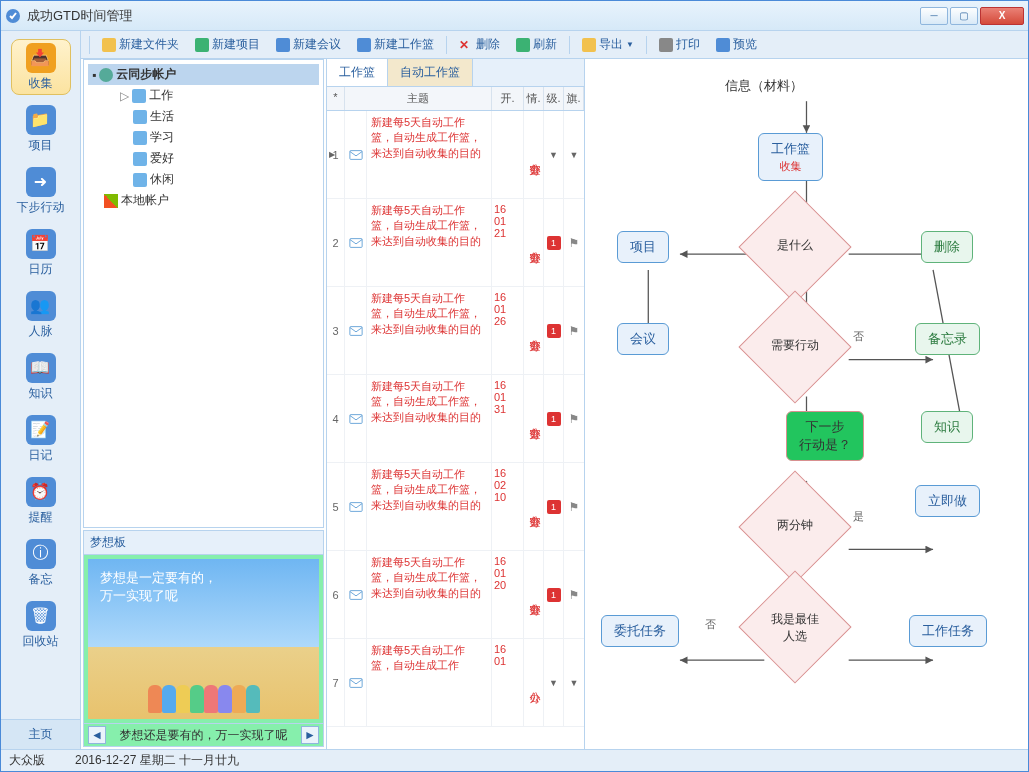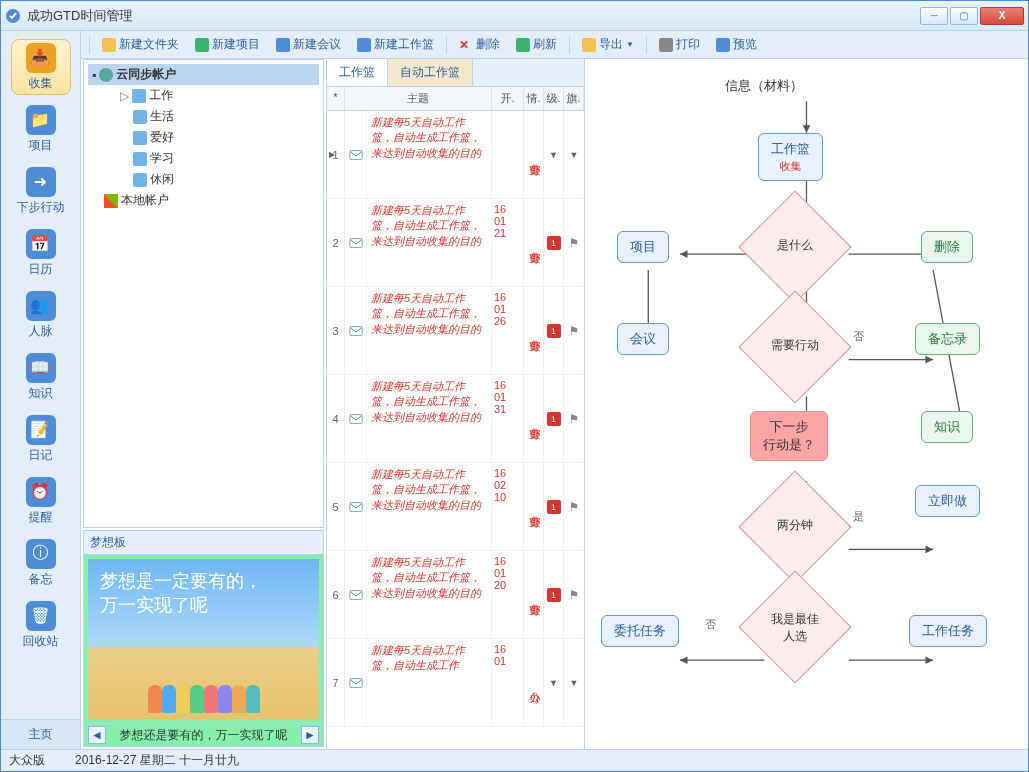"新建每5天自动工作篮，自动生成工作篮，来达到自动收集的目的" .row .c-topic { font-style: italic -> none }
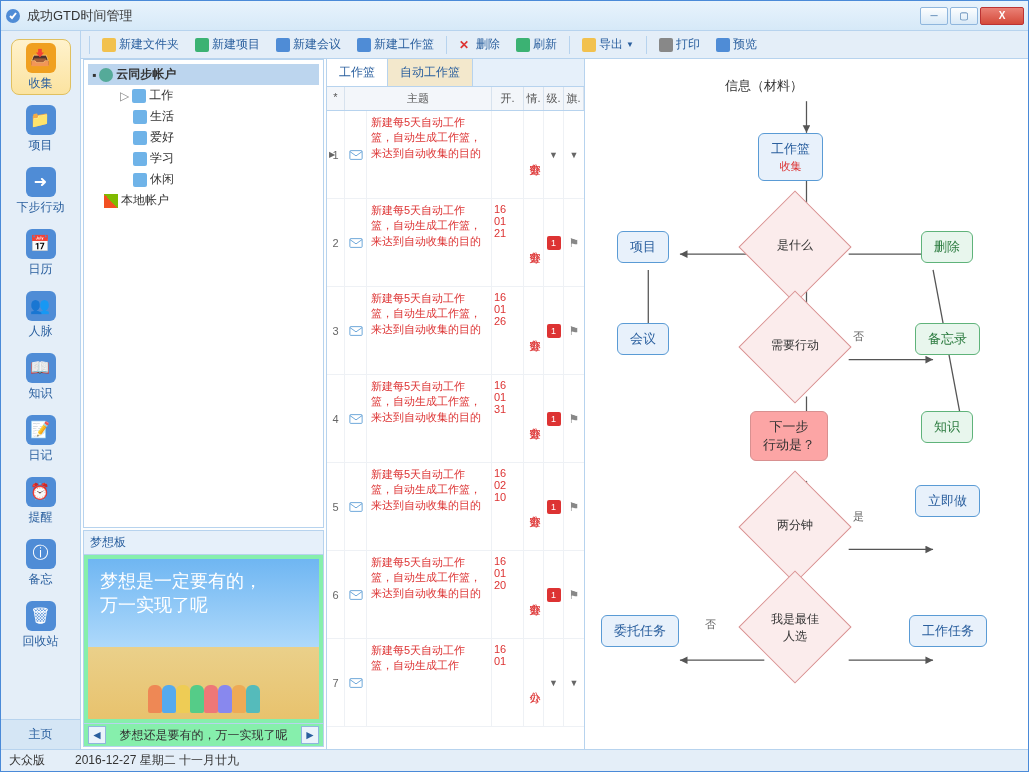"爱好" li { order: before "学习" -> after "学习" }
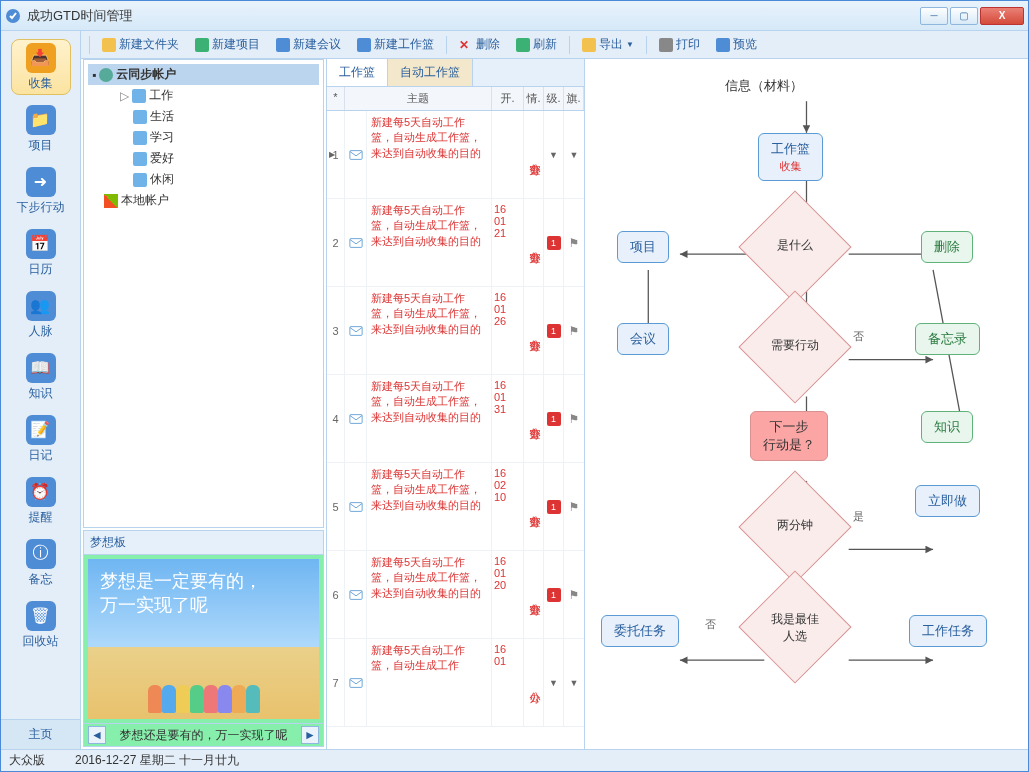"下一步" .fbox.pink { background: #fca5a5 -> #22c55e; margin-left: none -> 36px }
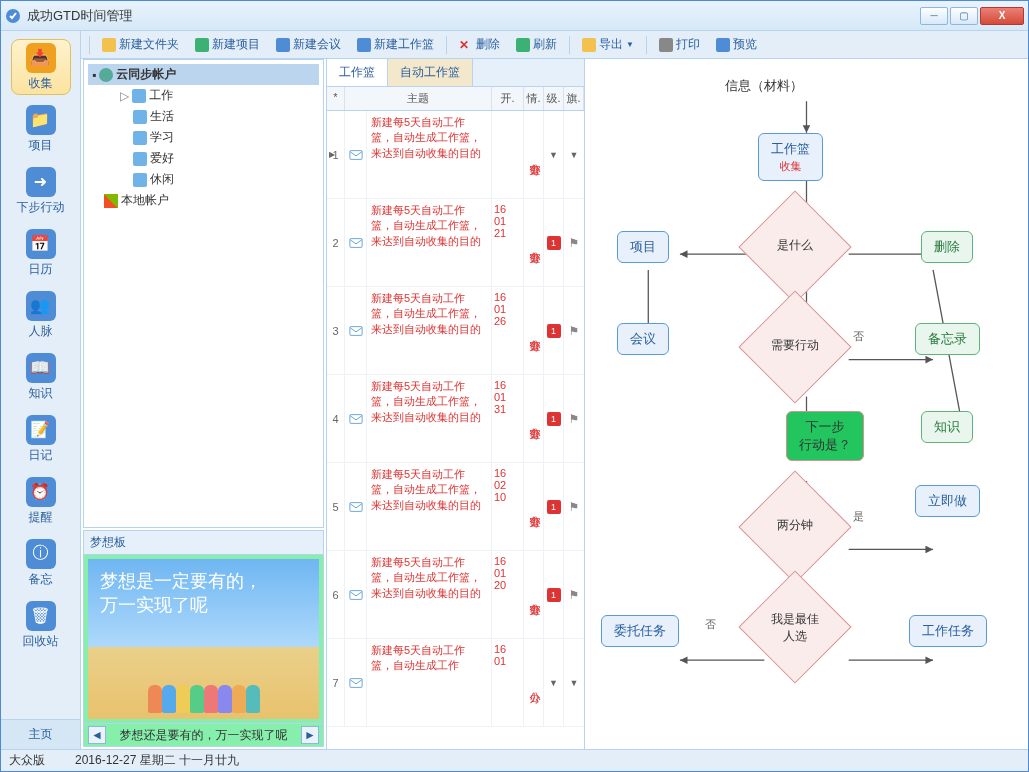"梦想是一定要有的，" .dreampanel .img .txt { font-size: 18px -> 13px }
